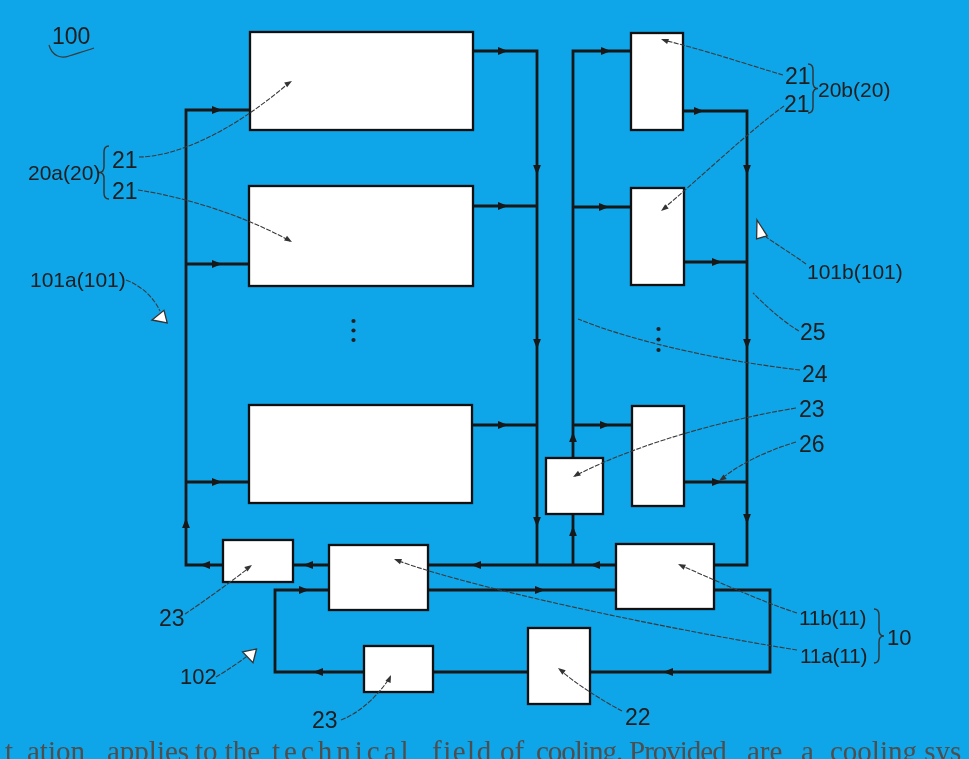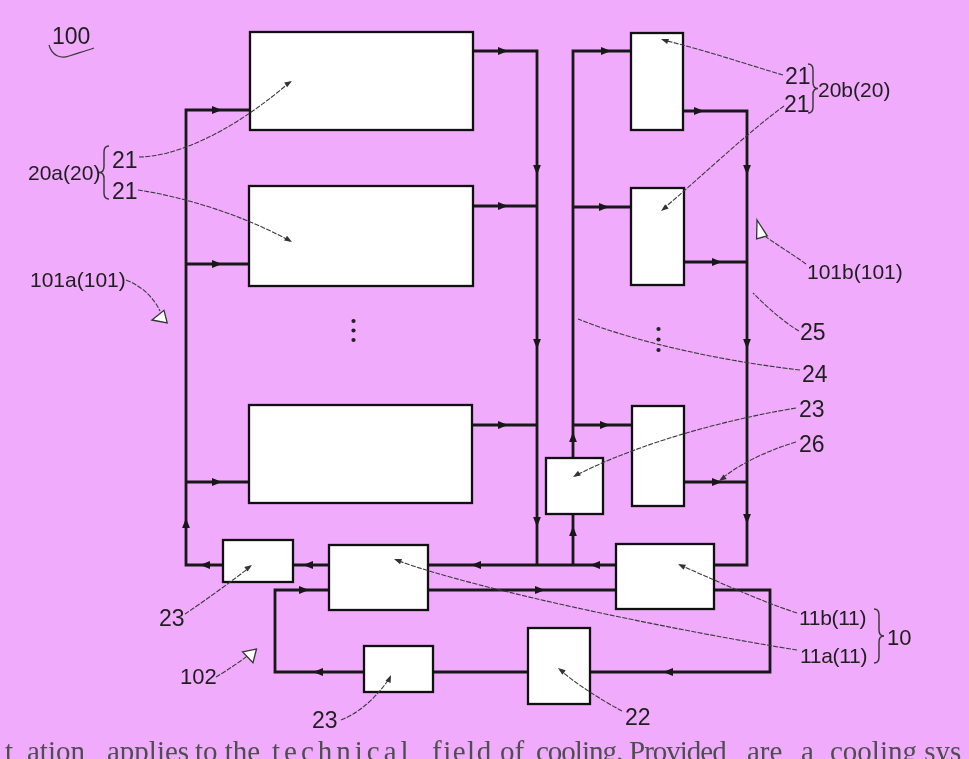"100" #page { background: #f0abfc -> #0ea5e9 }
